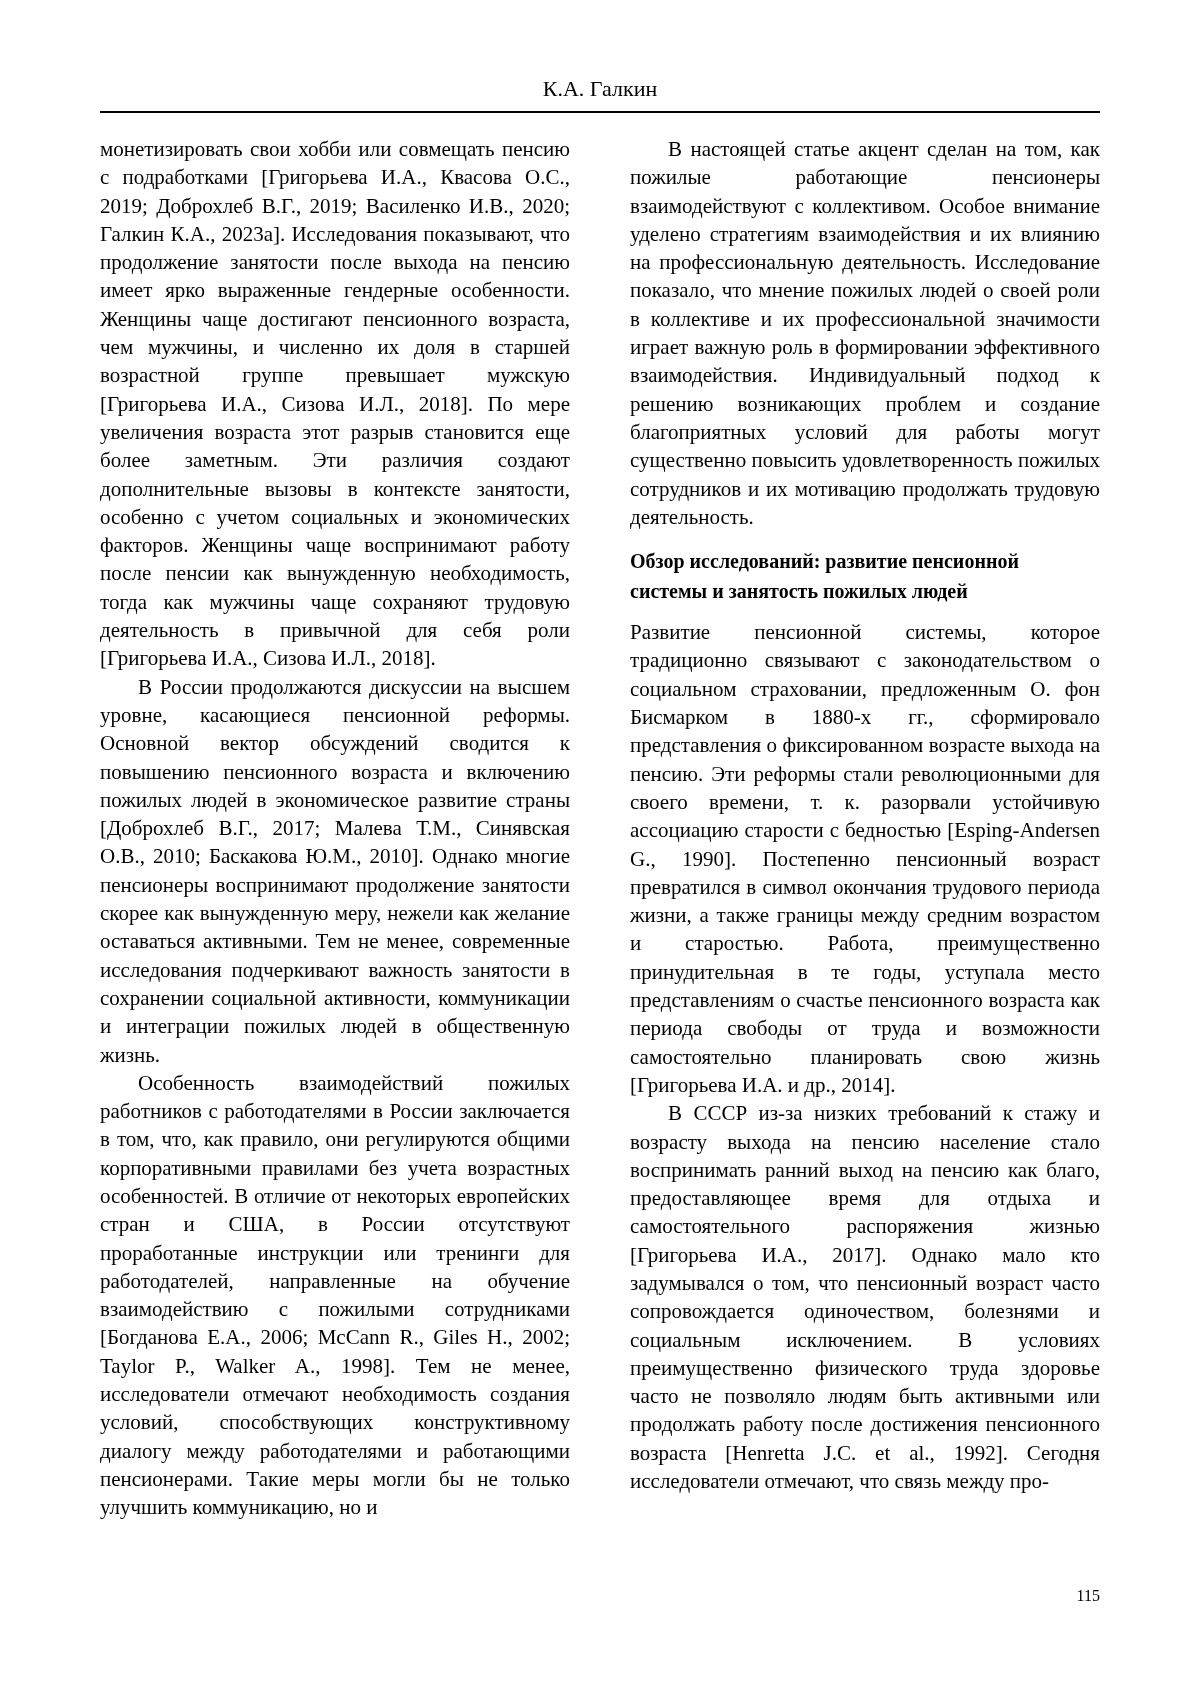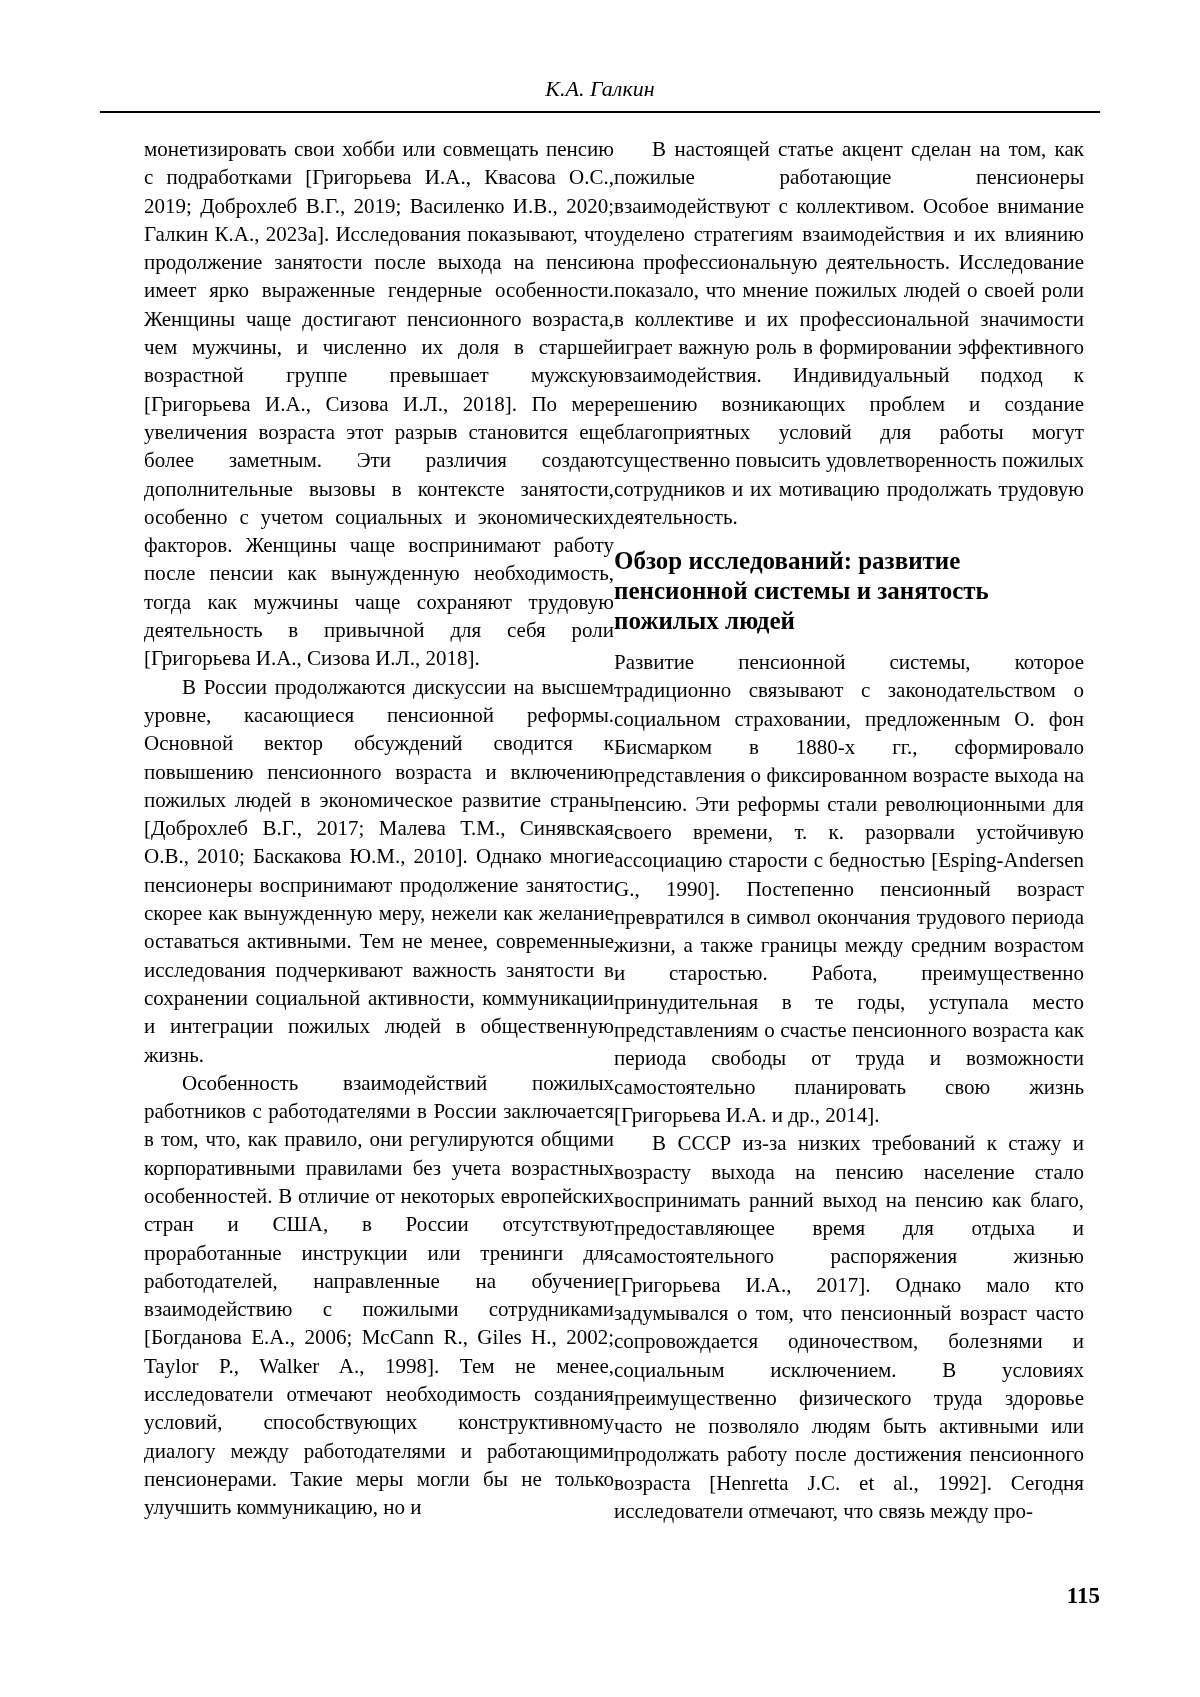"К.А. Галкин" .running-head { font-style: italic -> none }
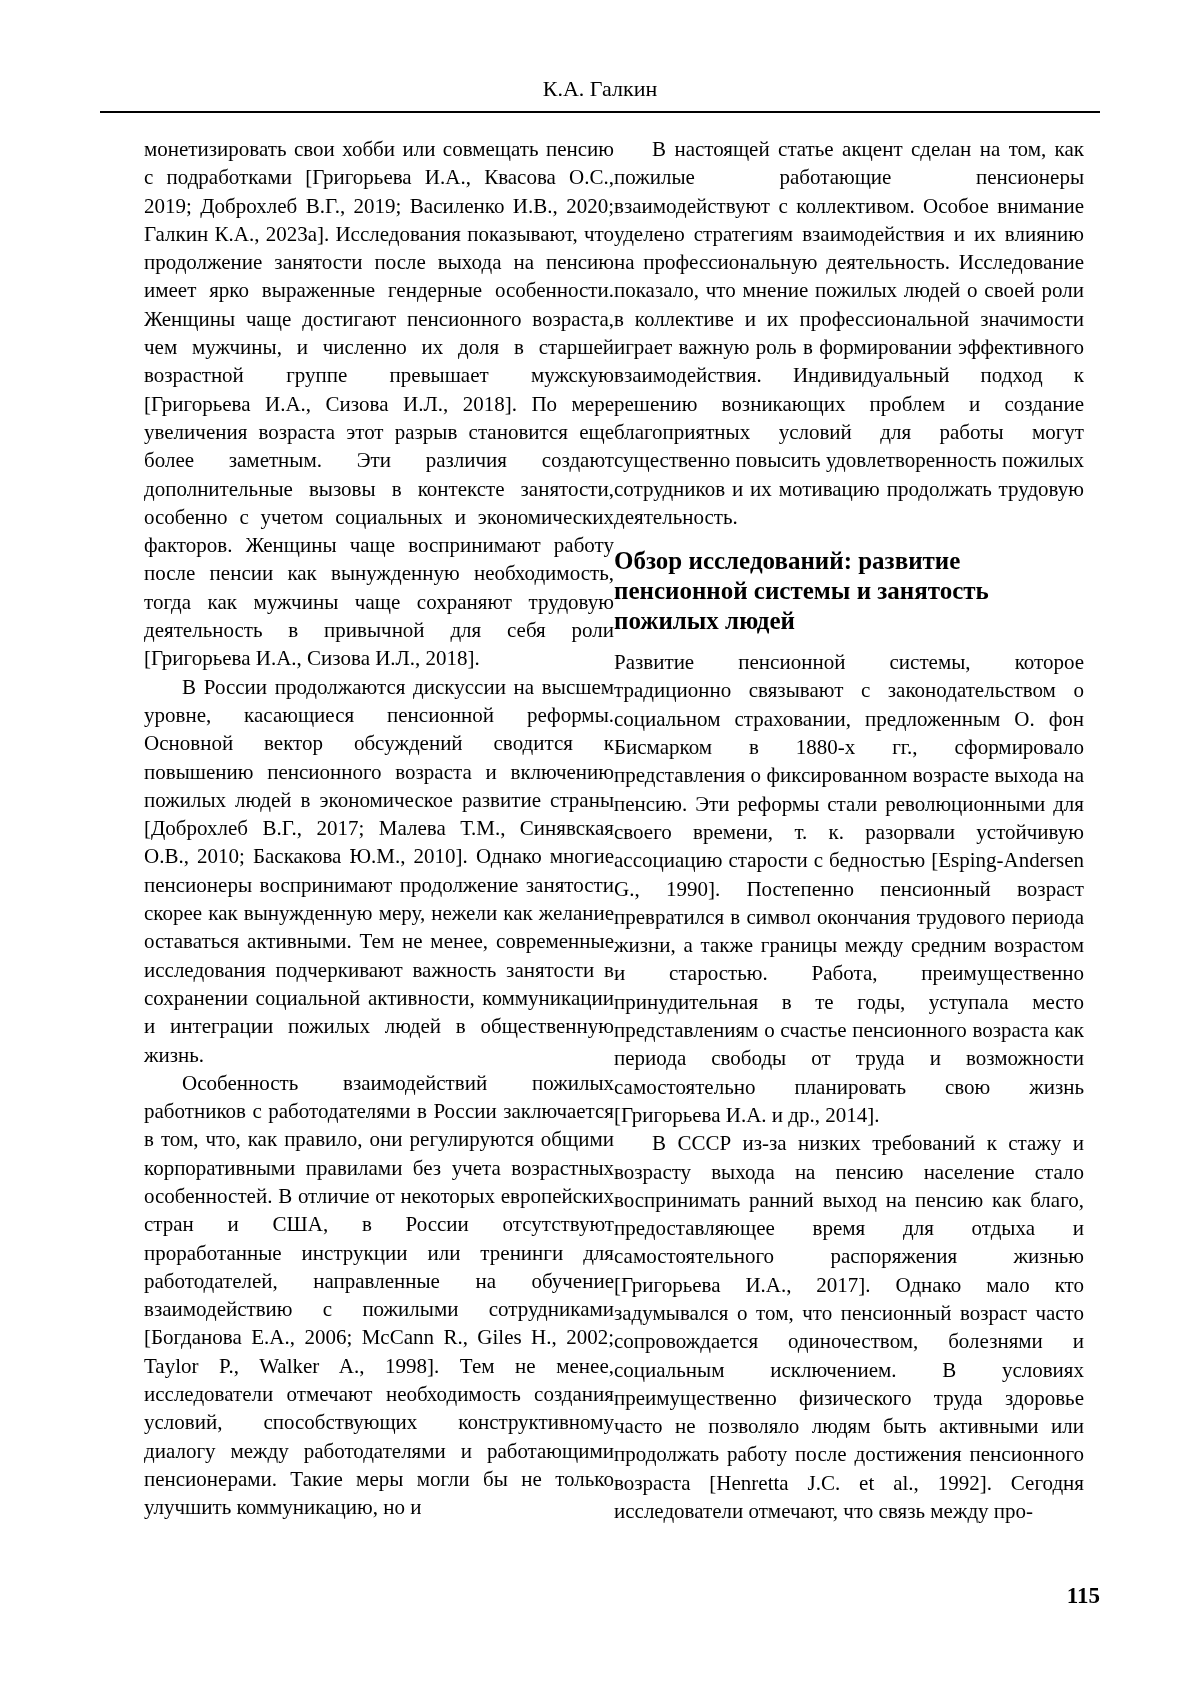"монетизировать свои хобби или совмещать" .columns { gap: none -> 60px; margin-left: 44px -> none }
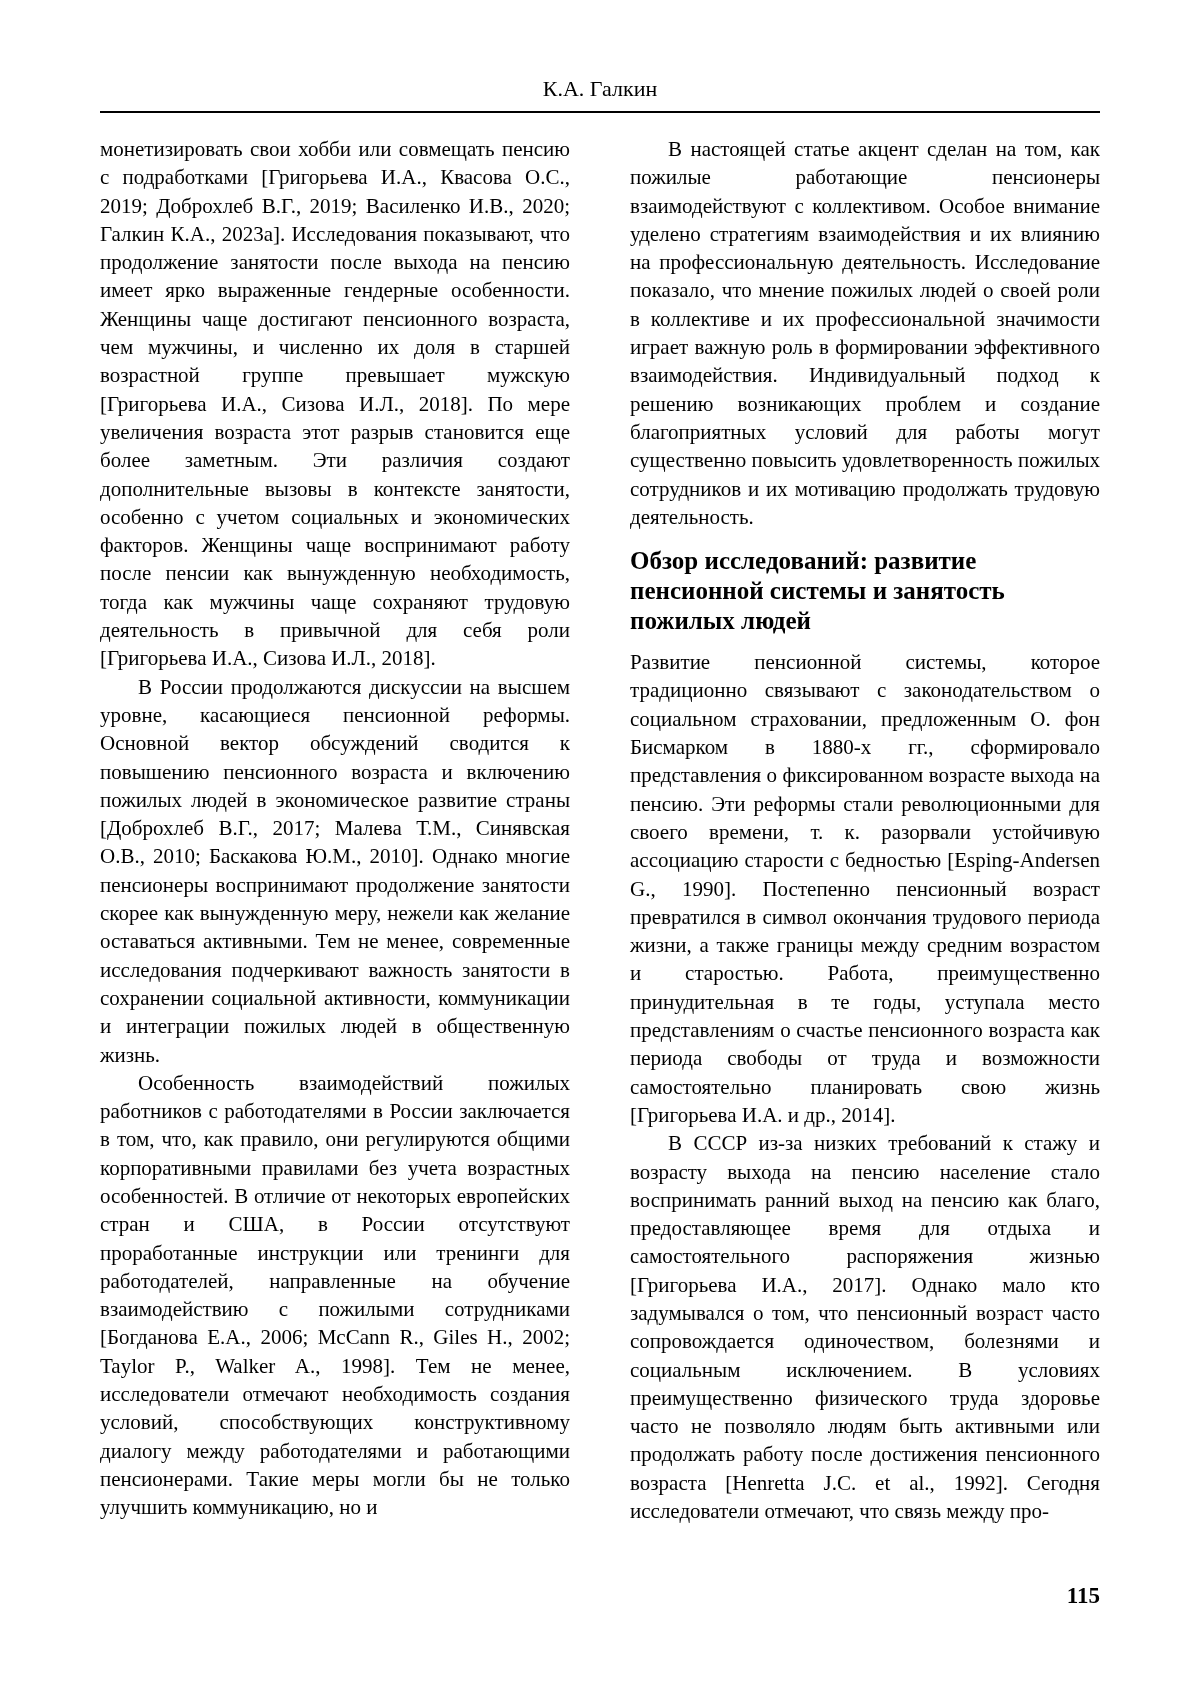"Обзор исследований: развитие пенсионной" .section-heading { font-size: 25px -> 20px }
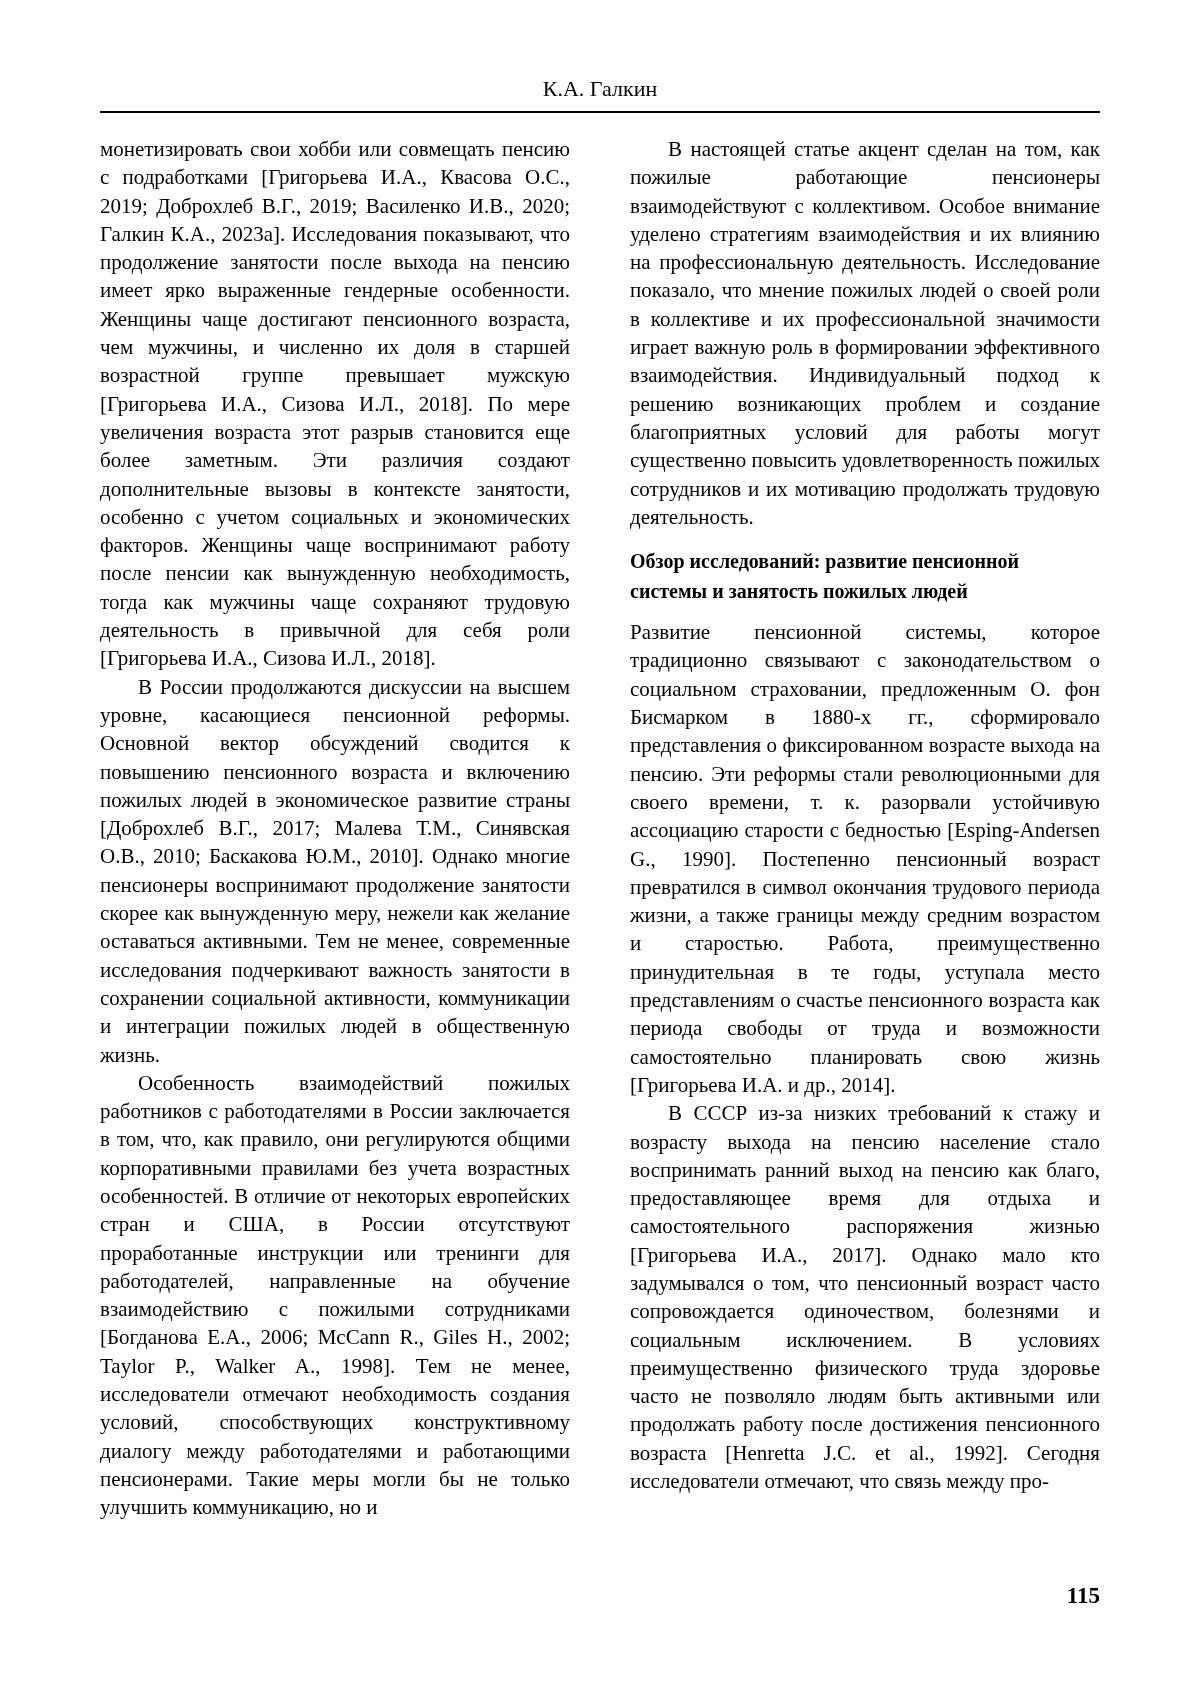"115" .page-number { font-size: 23px -> 16px; font-weight: bold -> none }
